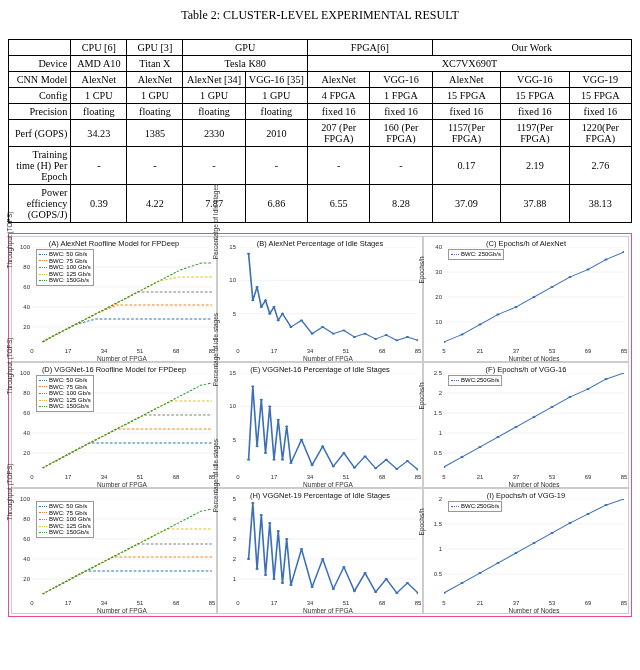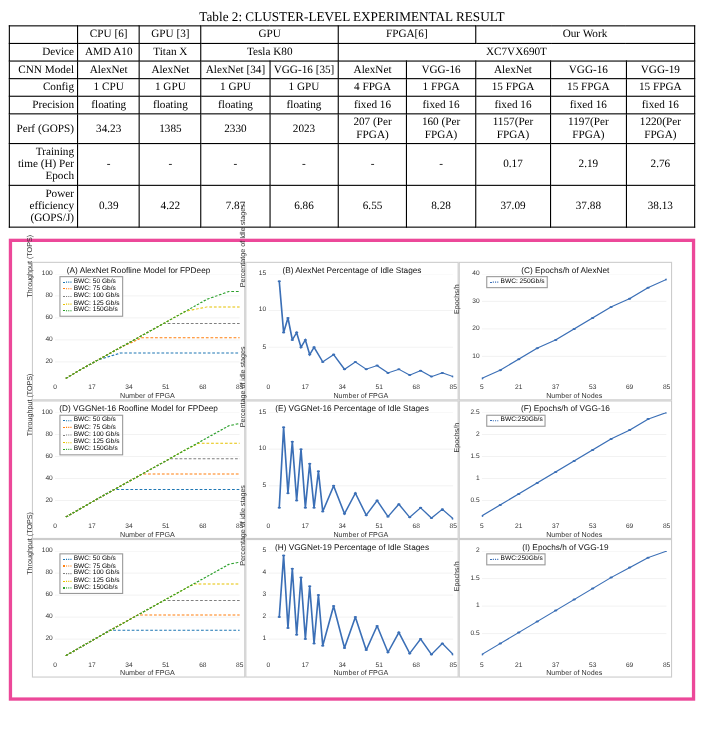"Table 2: CLUSTER-LEVEL EXPERIMENTAL" .caption { margin-bottom: 0 -> 16px }
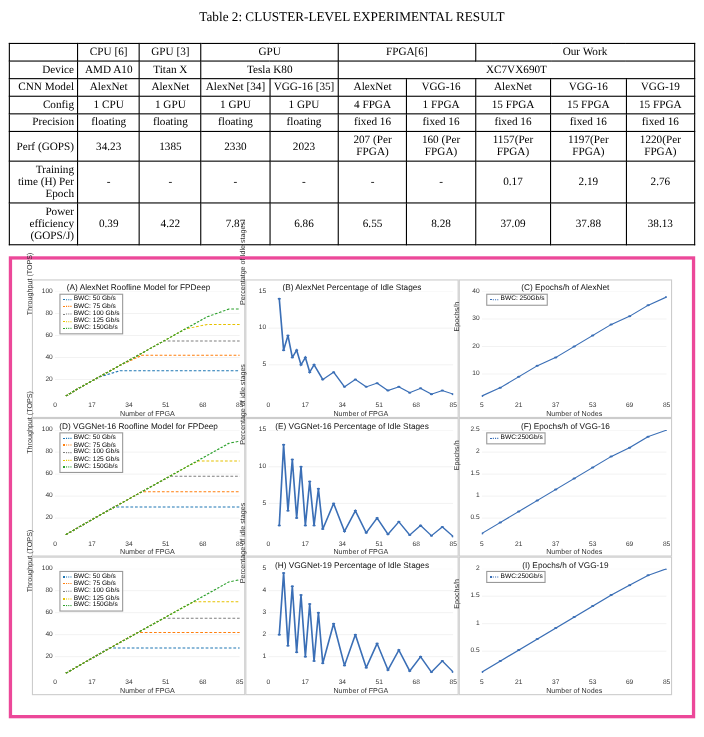"2023" td { text: 2023 -> 2010 }
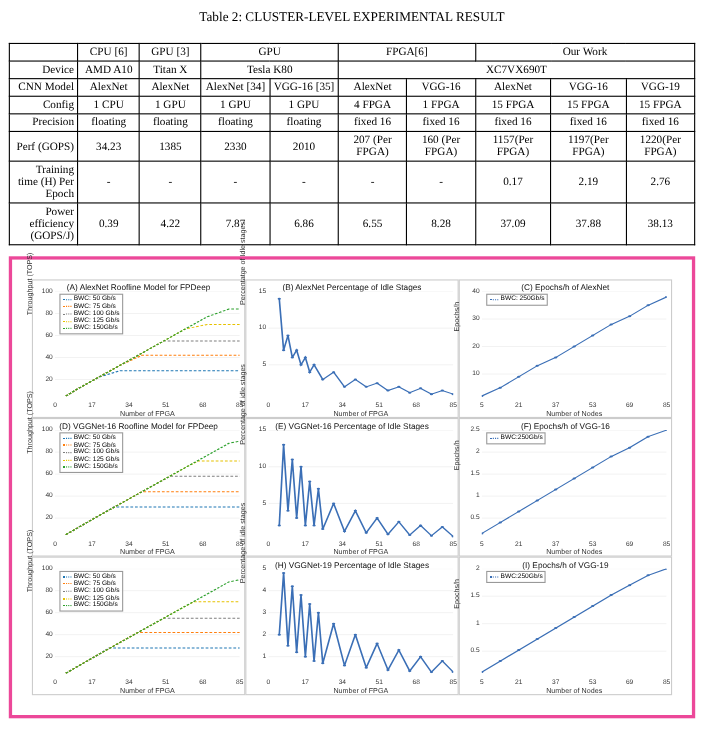"(A) AlexNet Roofline Model for" .charts { border: 3px solid #ec4899 -> 1px solid #ec4899; padding: 18px -> 2px }
